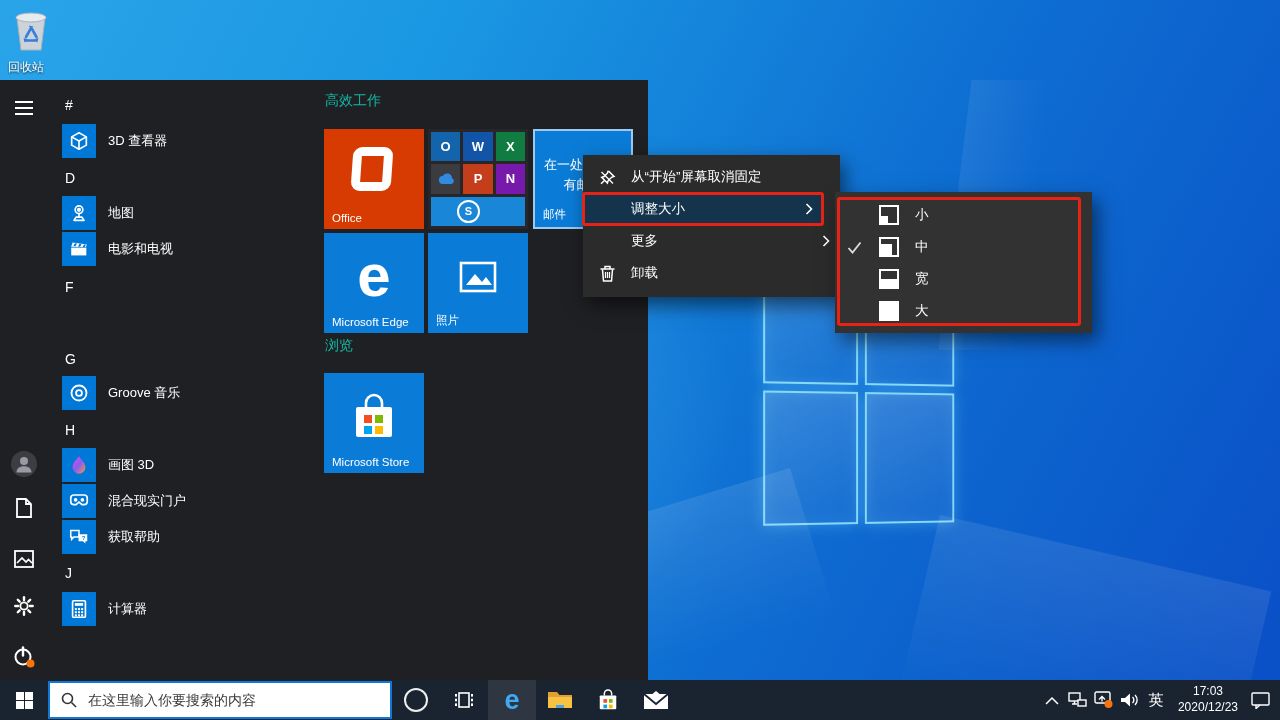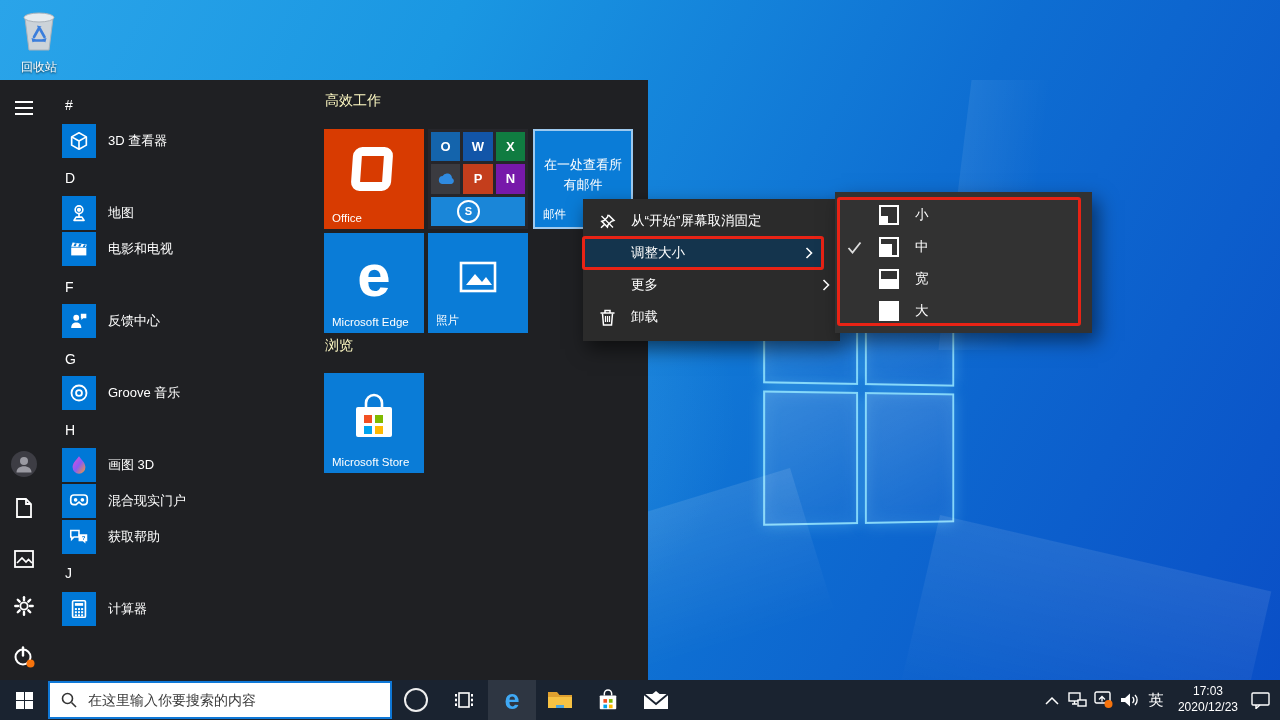"回收站" .rbin { text-align: center -> left }
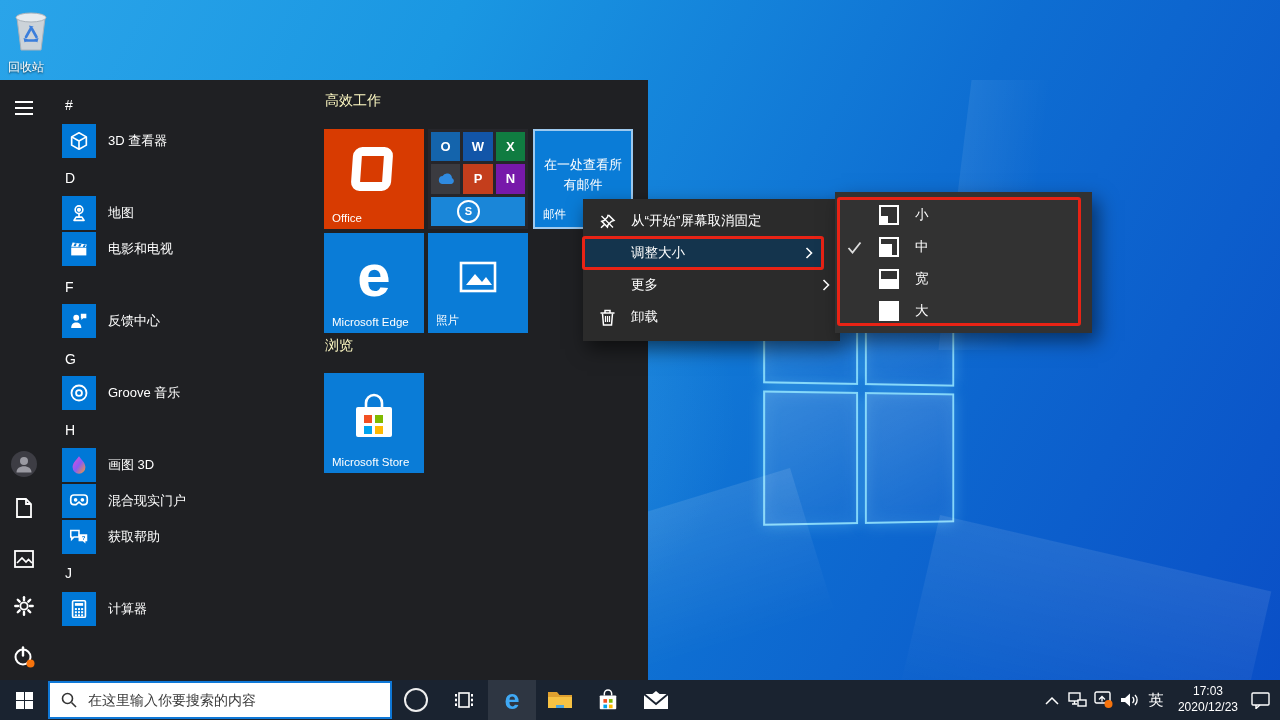"高效工作" .gtitle { color: #fef9c3 -> #14b8a6 }
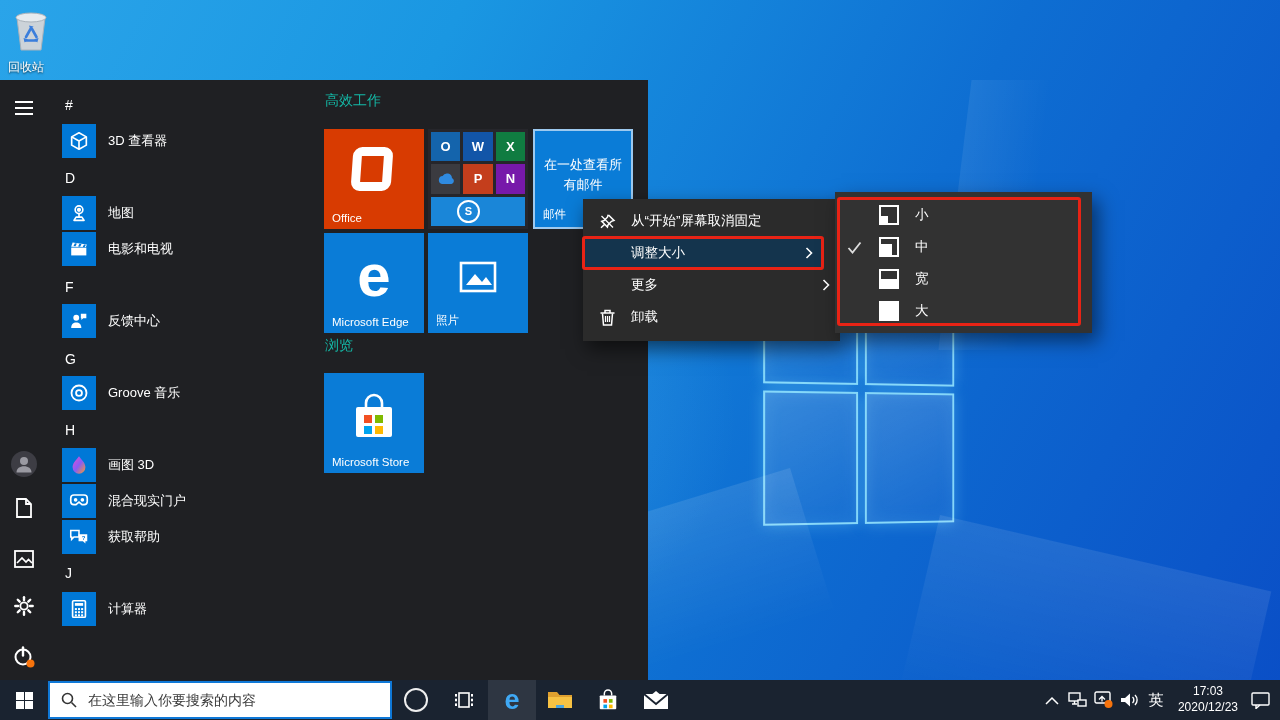"从“开始”屏幕取消固定" .cmenu { margin-top: 44px -> none }
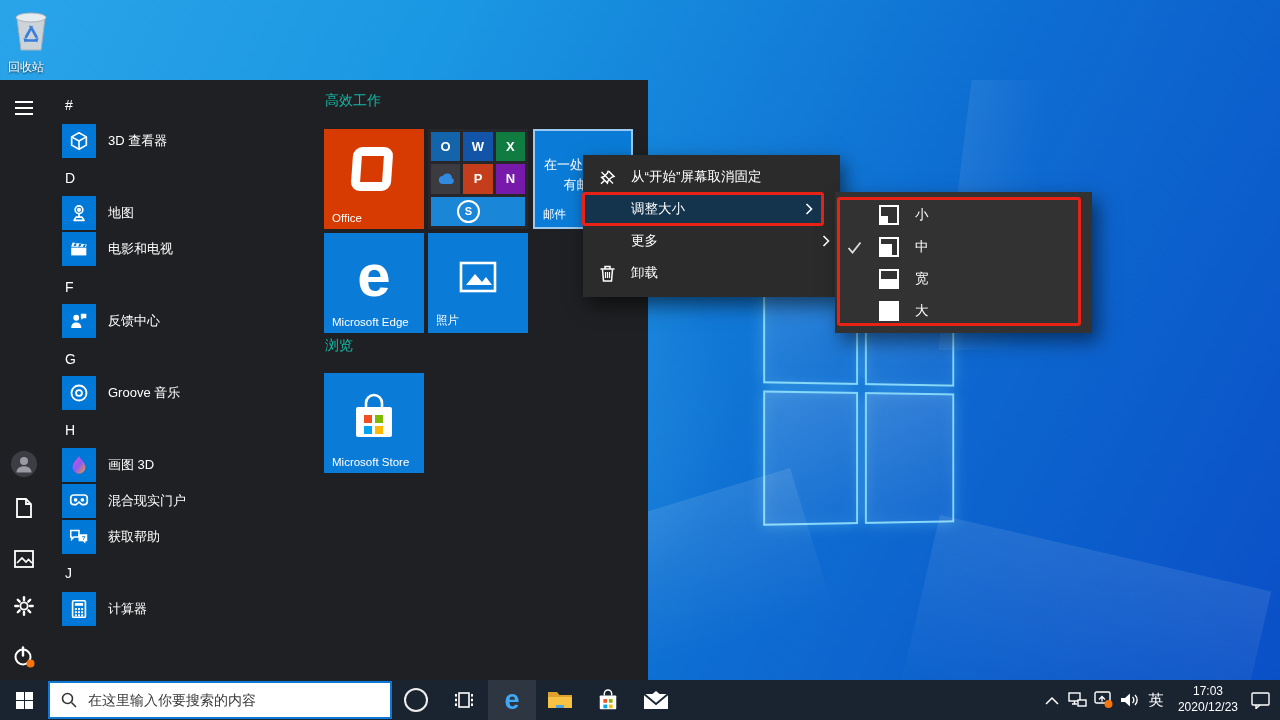"反馈中心" div.arow { html: <div> <span> <svg> <circle></circle> <path></path> <path></path> </svg> </span> <span>反馈中心</span> </div> -> none }
